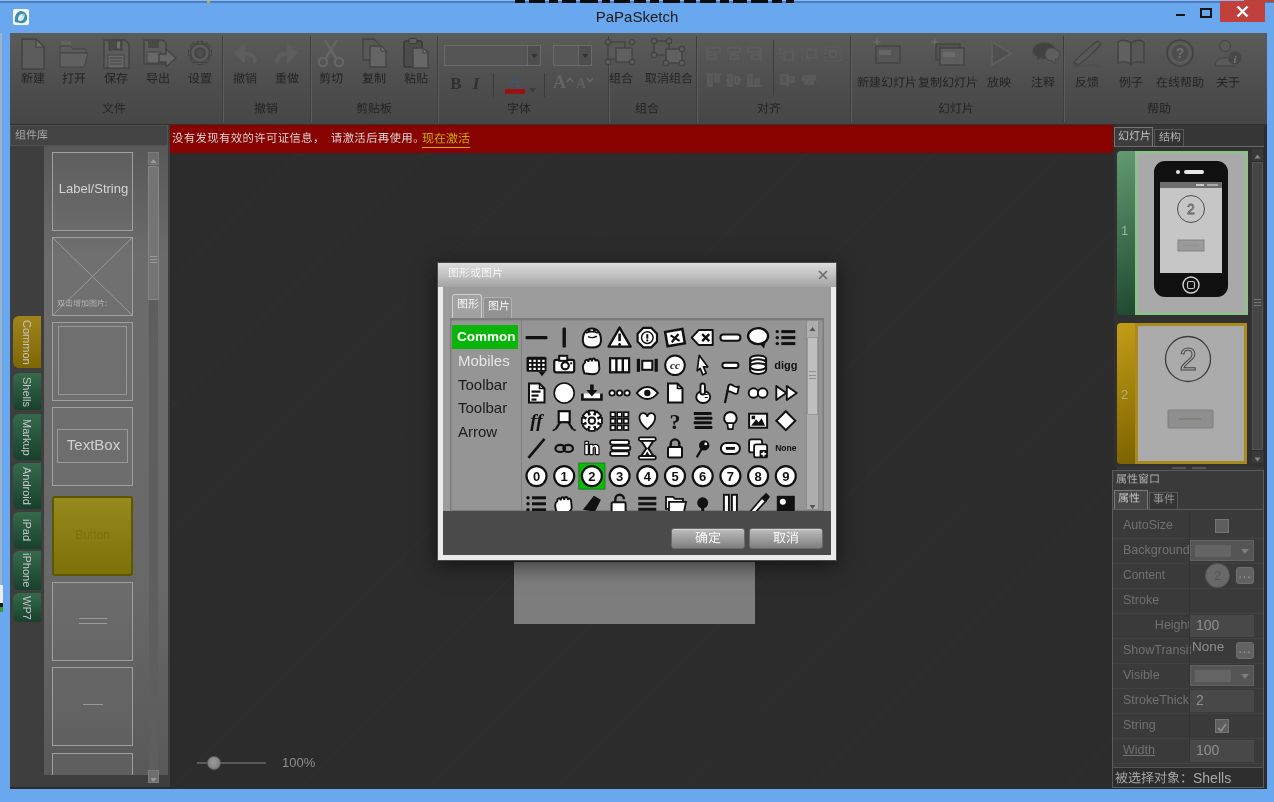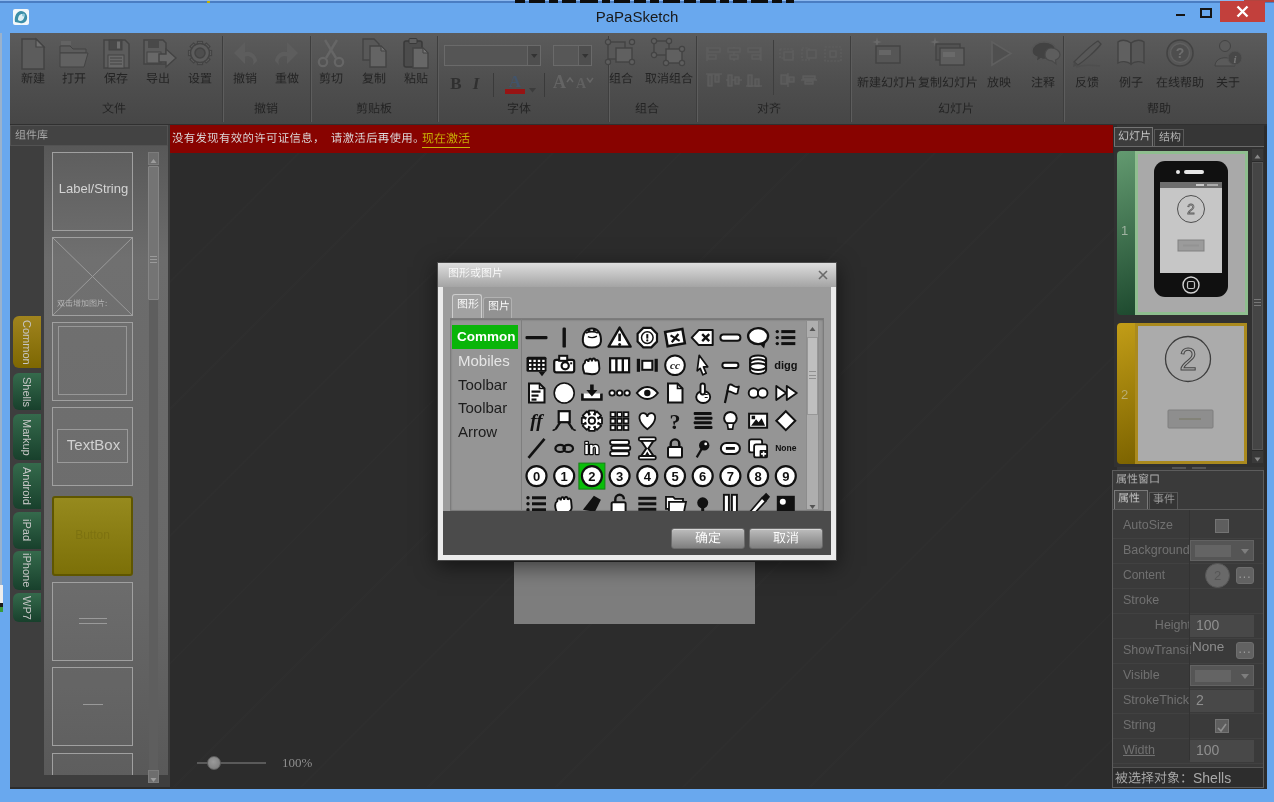"100%" div { font-family: Liberation Serif, serif -> none }
